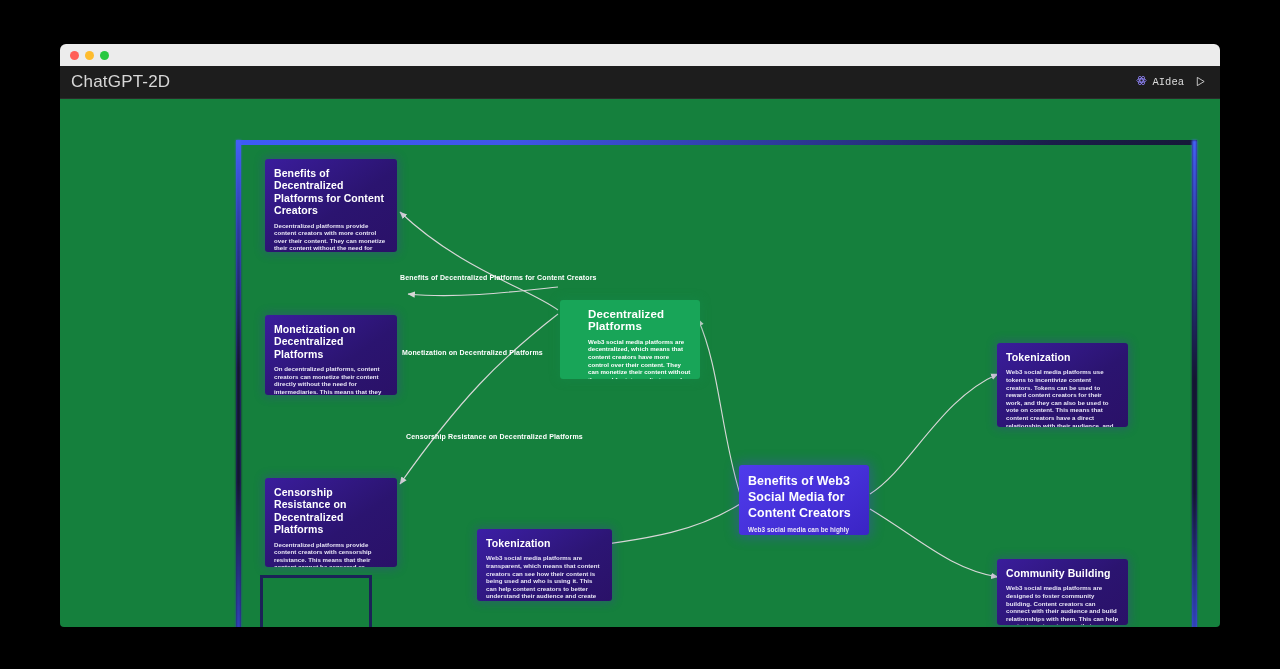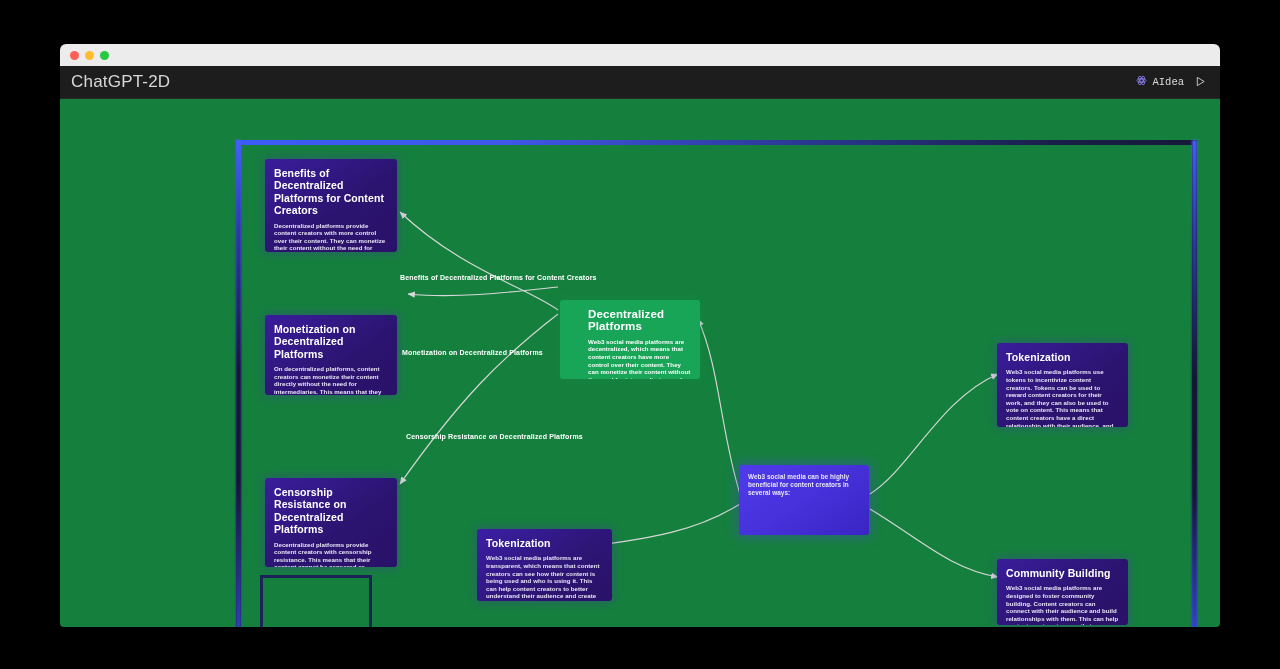"Benefits of Web3 Social Media" h3 { html: none -> <h3>Benefits of Web3 Social Media for Content Creators</h3> }
